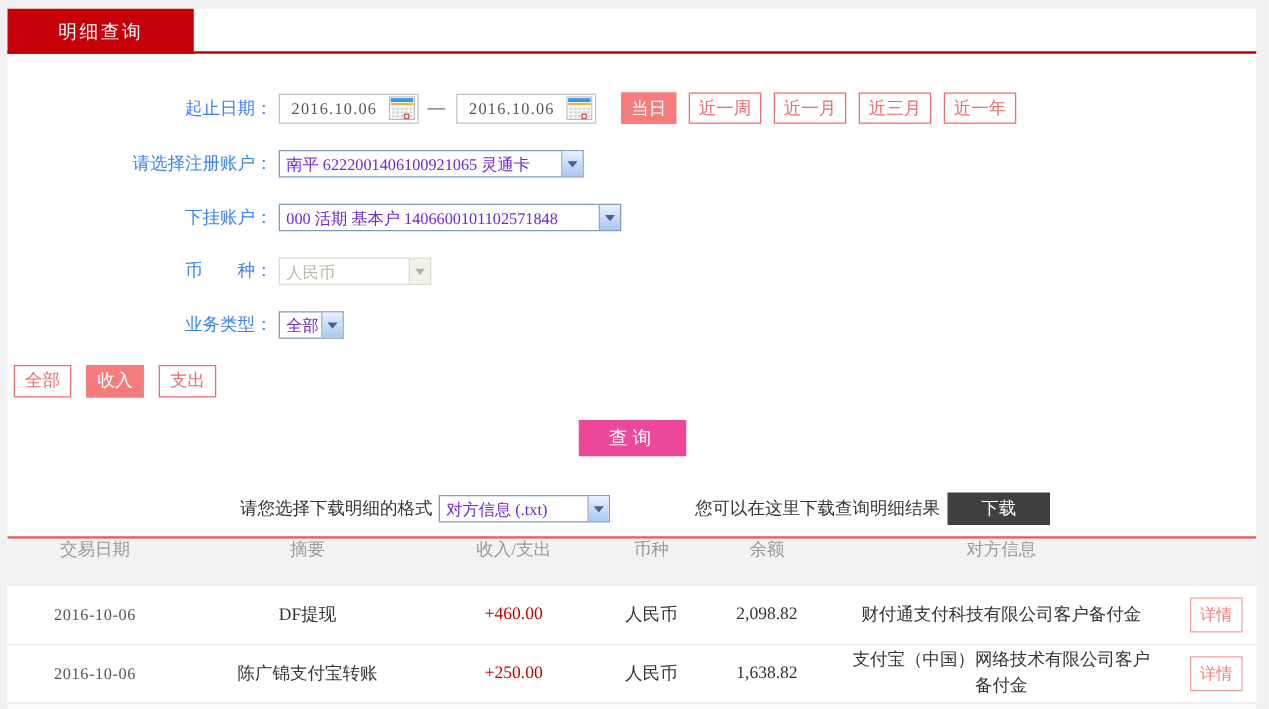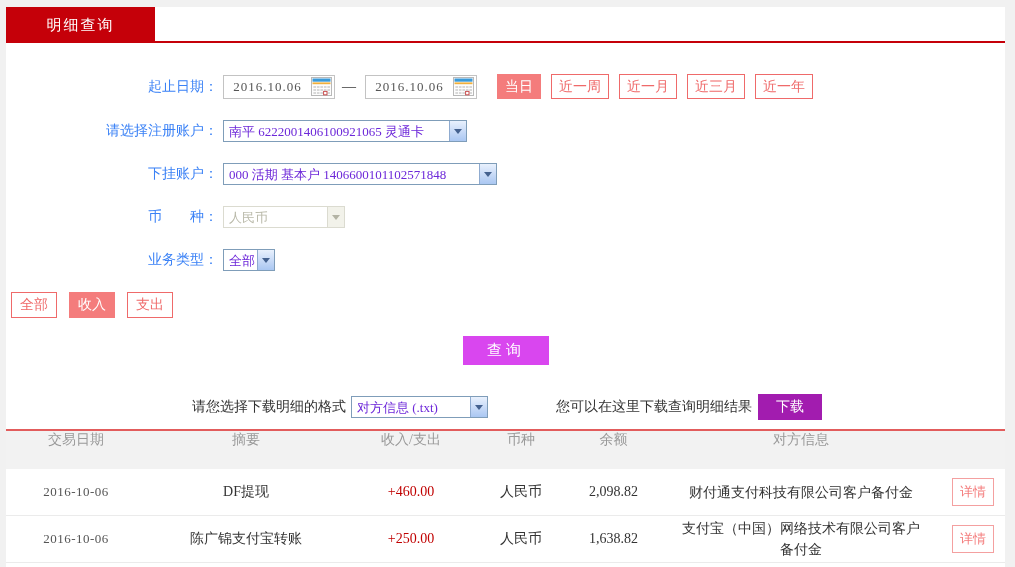"查询" .query-btn { background: #d946ef -> #ec4899 }
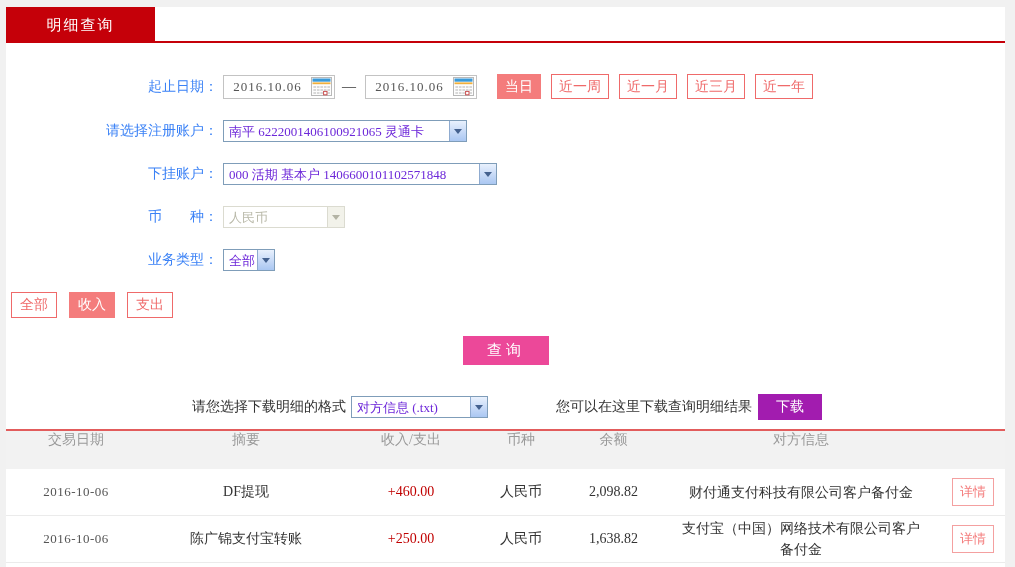"下载" .dl-btn { background: #a21caf -> #404040; width: 64px -> 82px }
